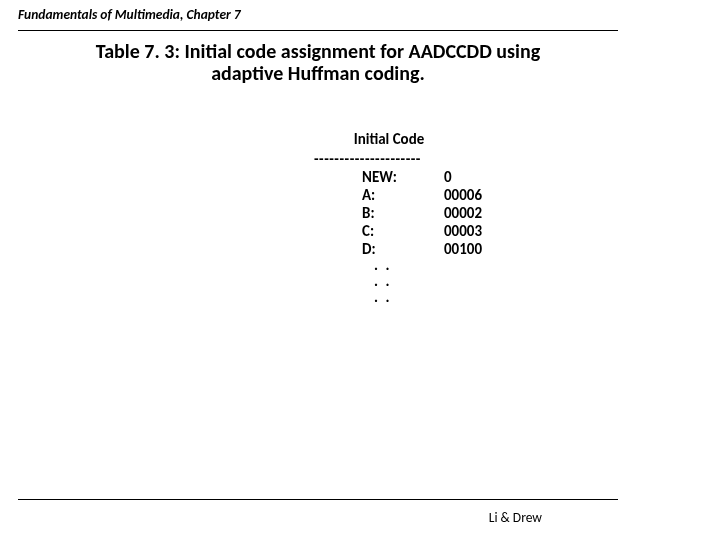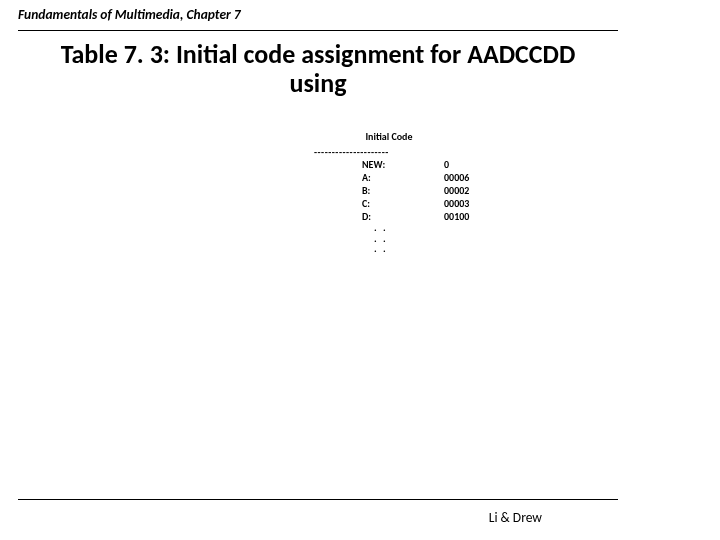"Table 7. 3: Initial code" .title { font-size: 26px -> 20px }
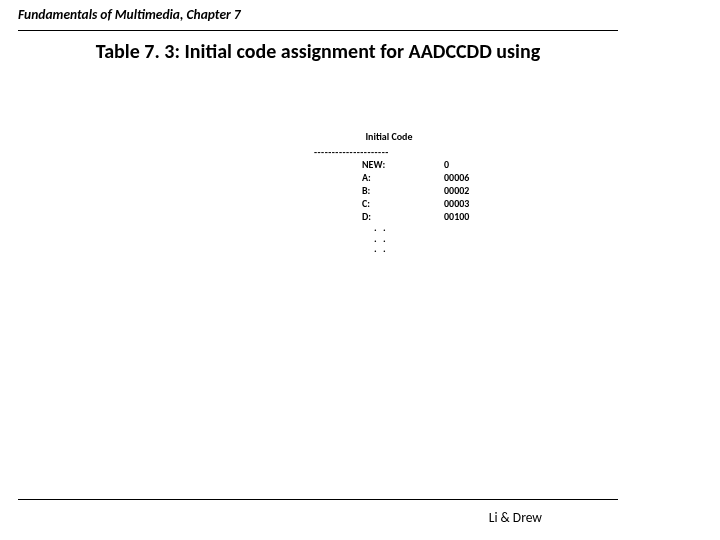"adaptive Huffman coding." span { html: none -> <span>adaptive Huffman coding.</span> }
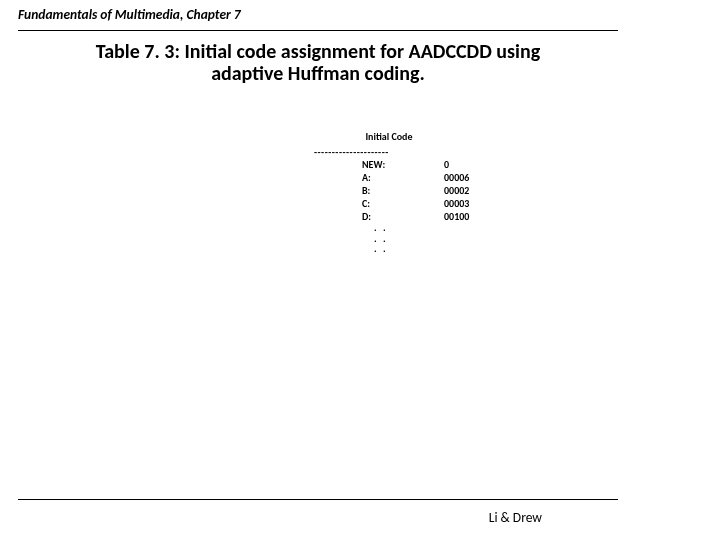"Initial Code" .codeblock { font-size: 10px -> 15px }
